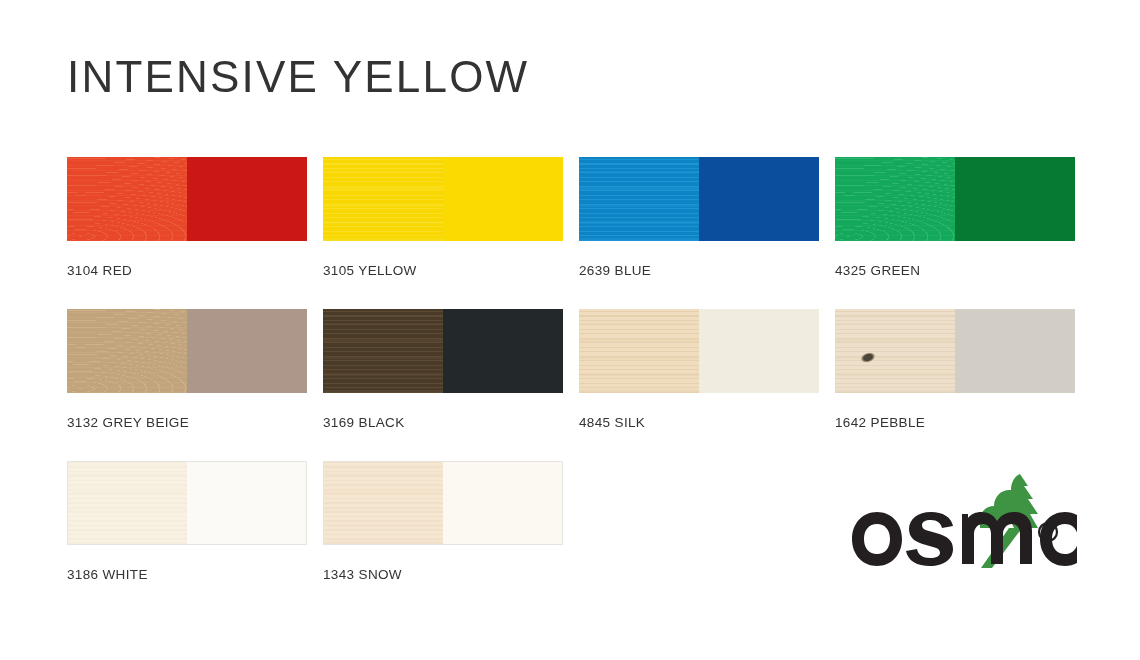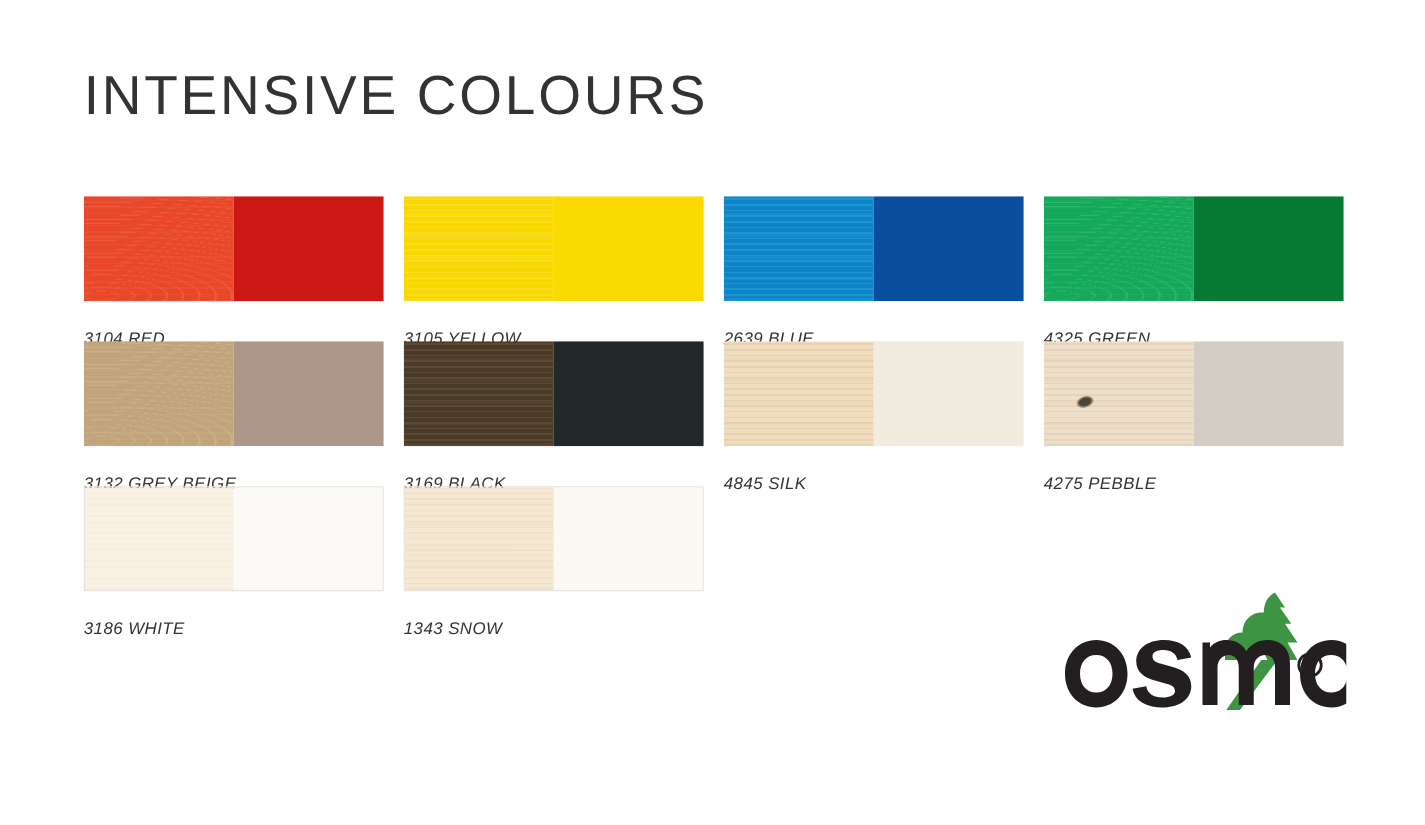"INTENSIVE COLOURS" h1.page-title { text: COLOURS -> YELLOW }
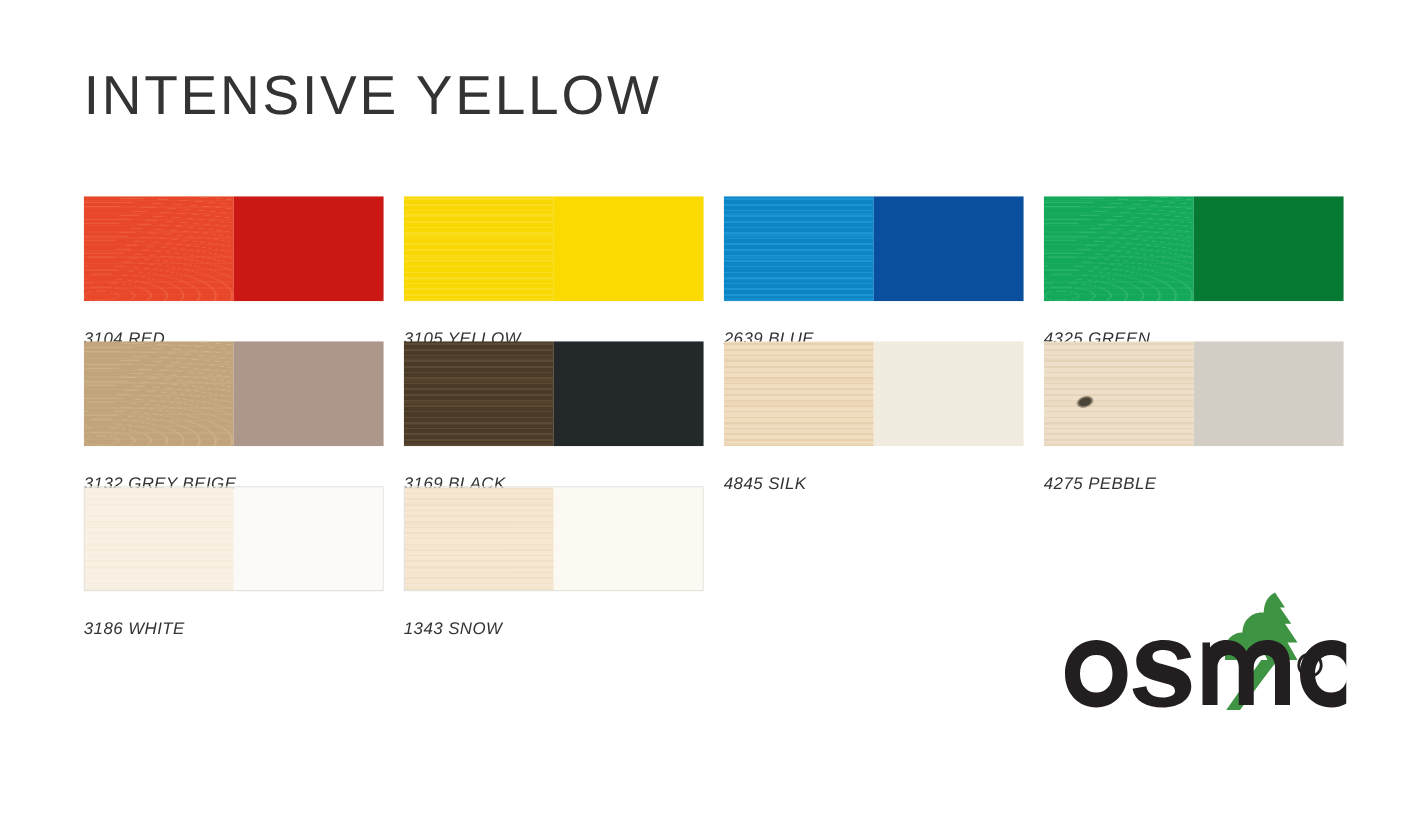"3104 RED" .swatch-cell { font-style: italic -> none; height: 116px -> 152px }
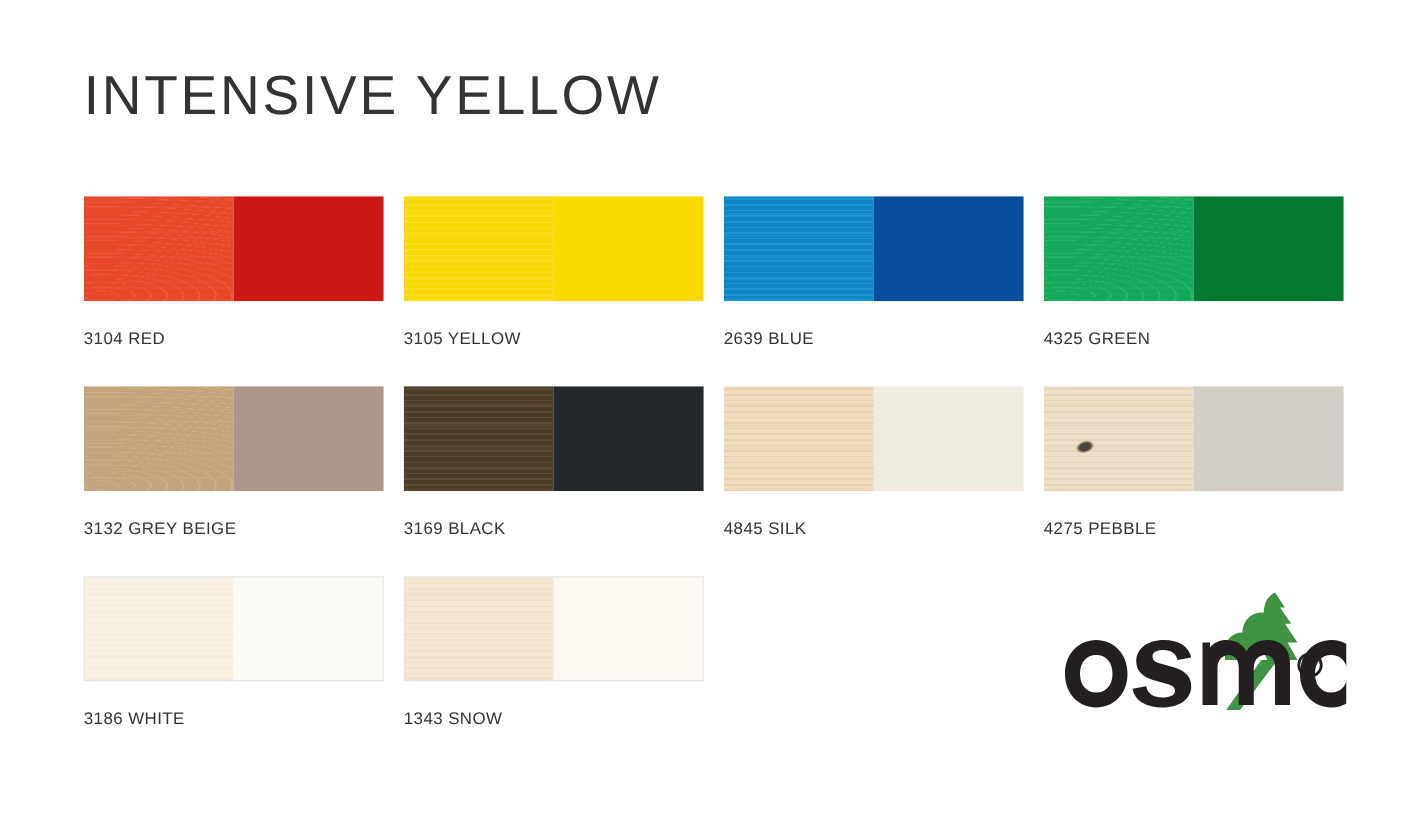"4275 PEBBLE" div.swatch-label { text: 4275 -> 1642 }
